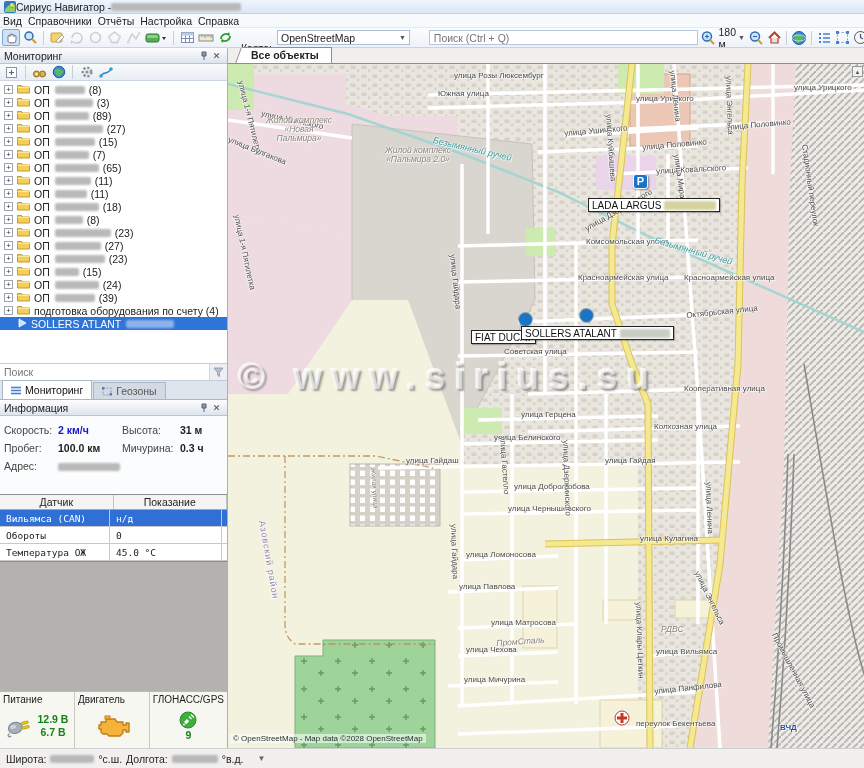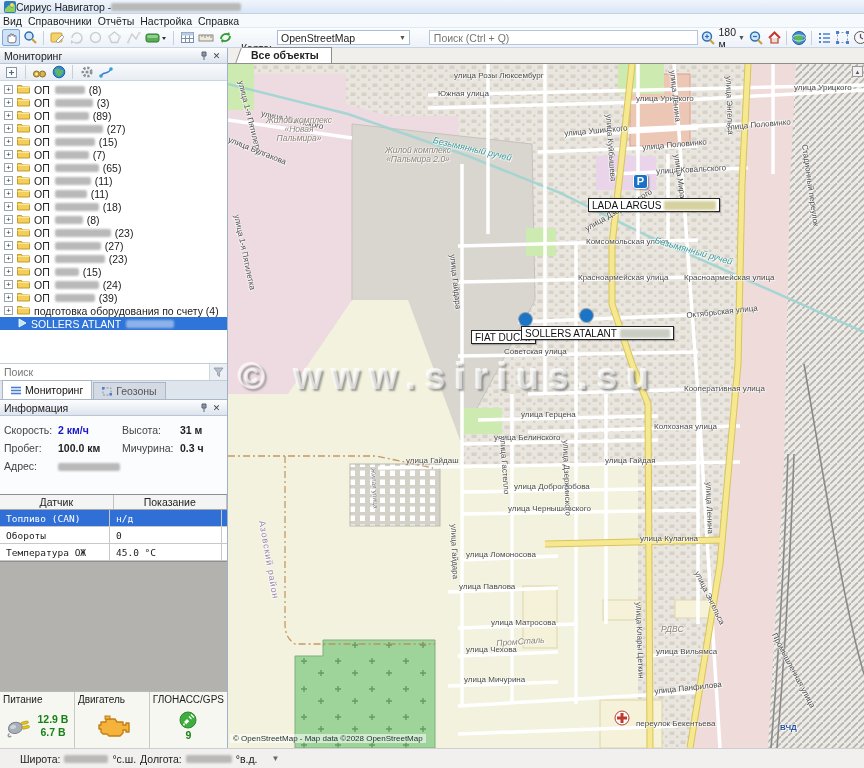"Топливо (CAN)" div { text: Топливо -> Вильямса }
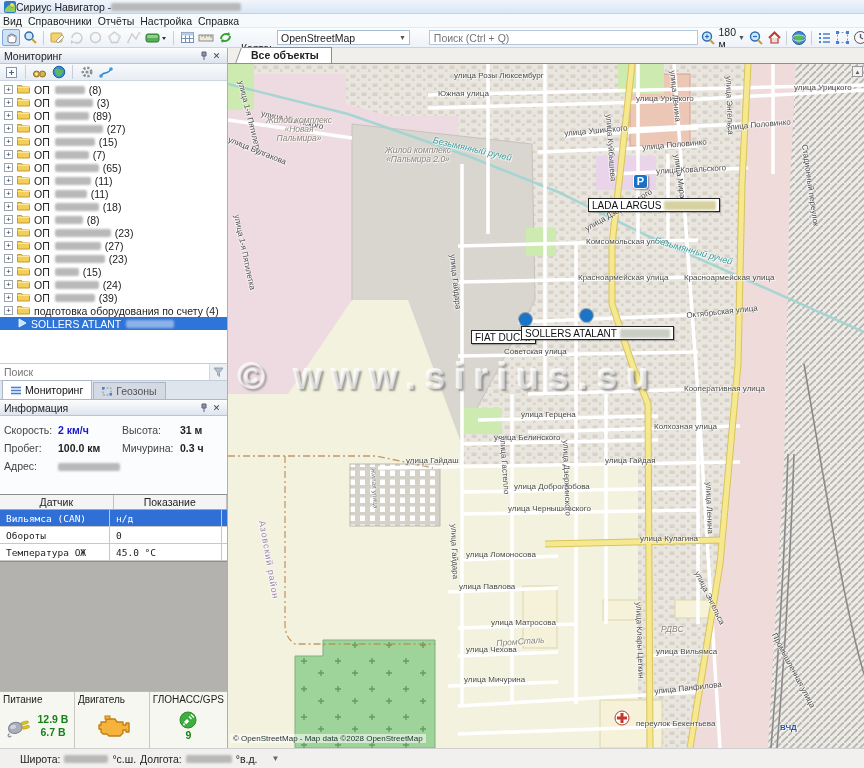"Широта:" .statusbar { padding: 0 20px -> 0 6px }
